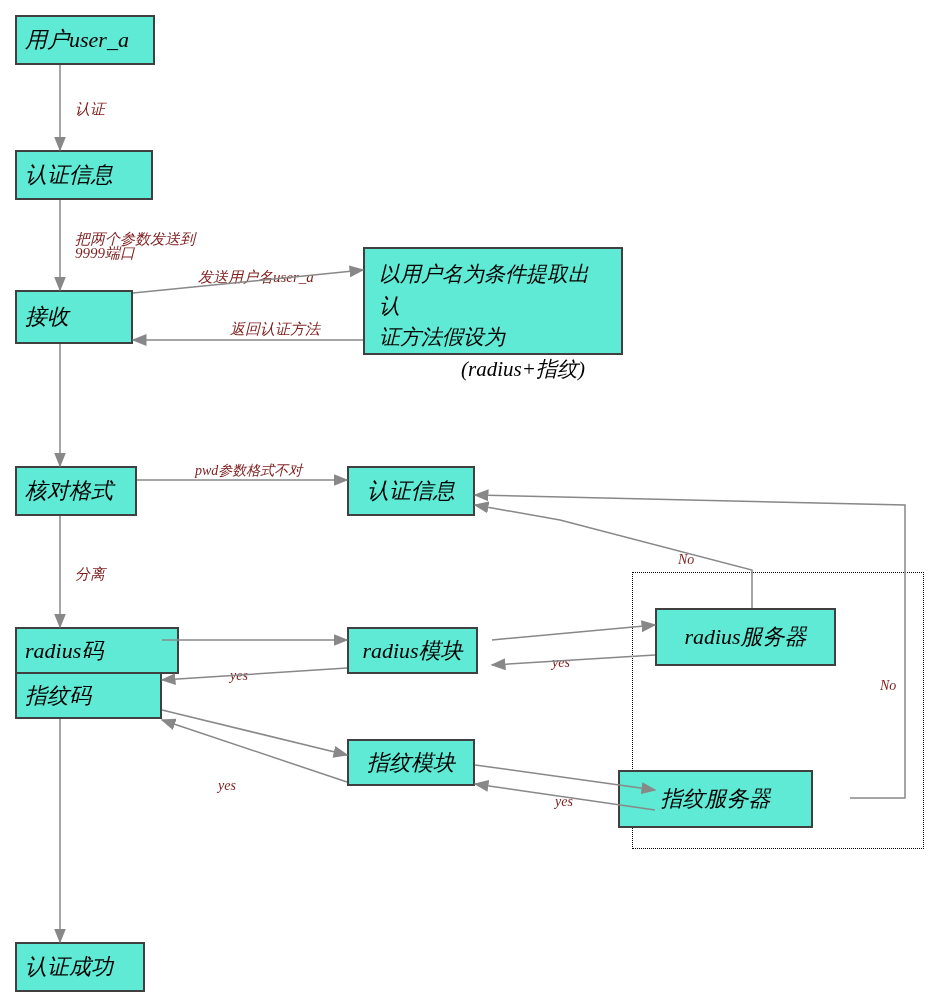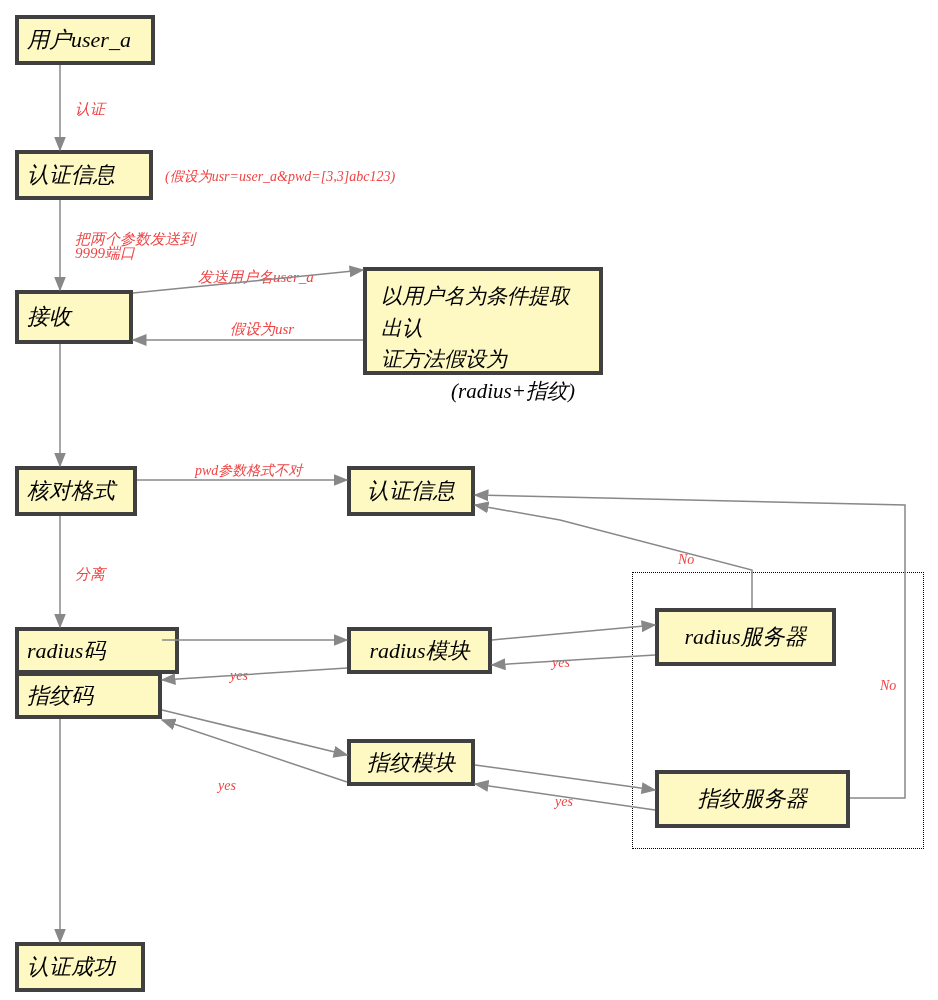"用户user_a" .box { background: #fef9c3 -> #5eead4; border: 4px solid #404040 -> 2px solid #404040 }
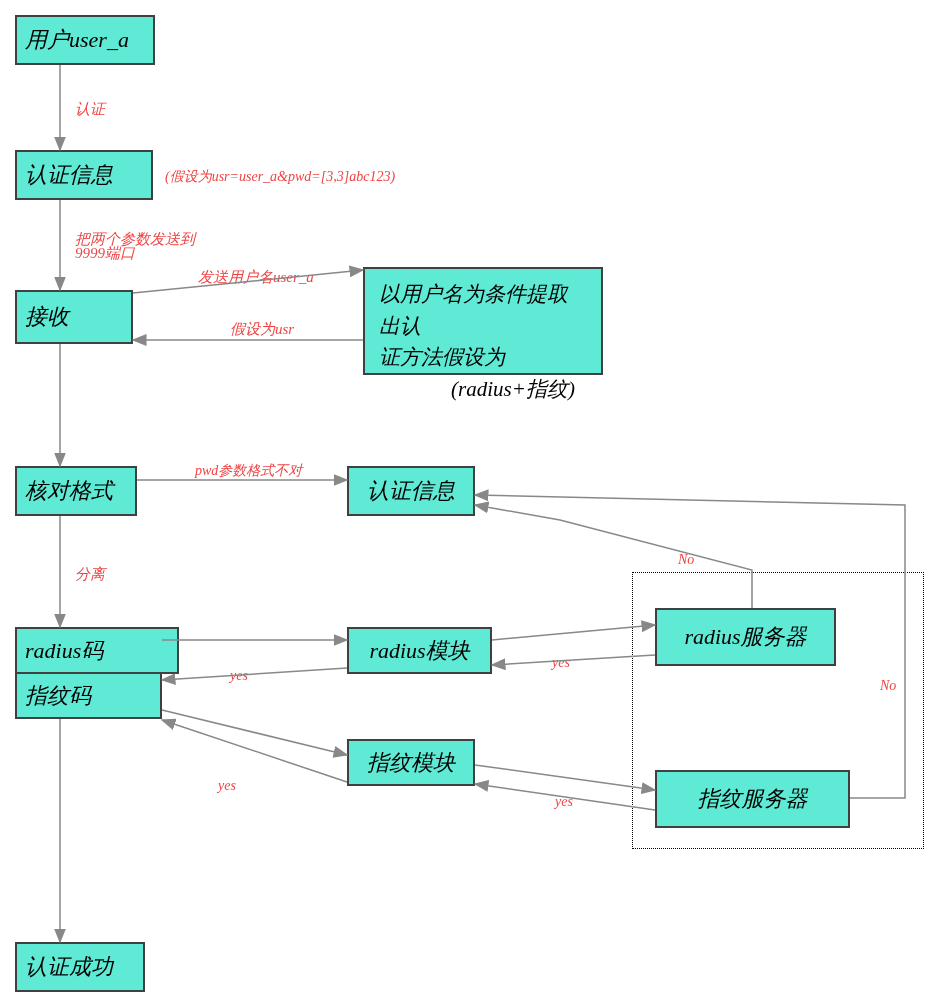"认证" .label { color: #ef4444 -> #7f1d1d }
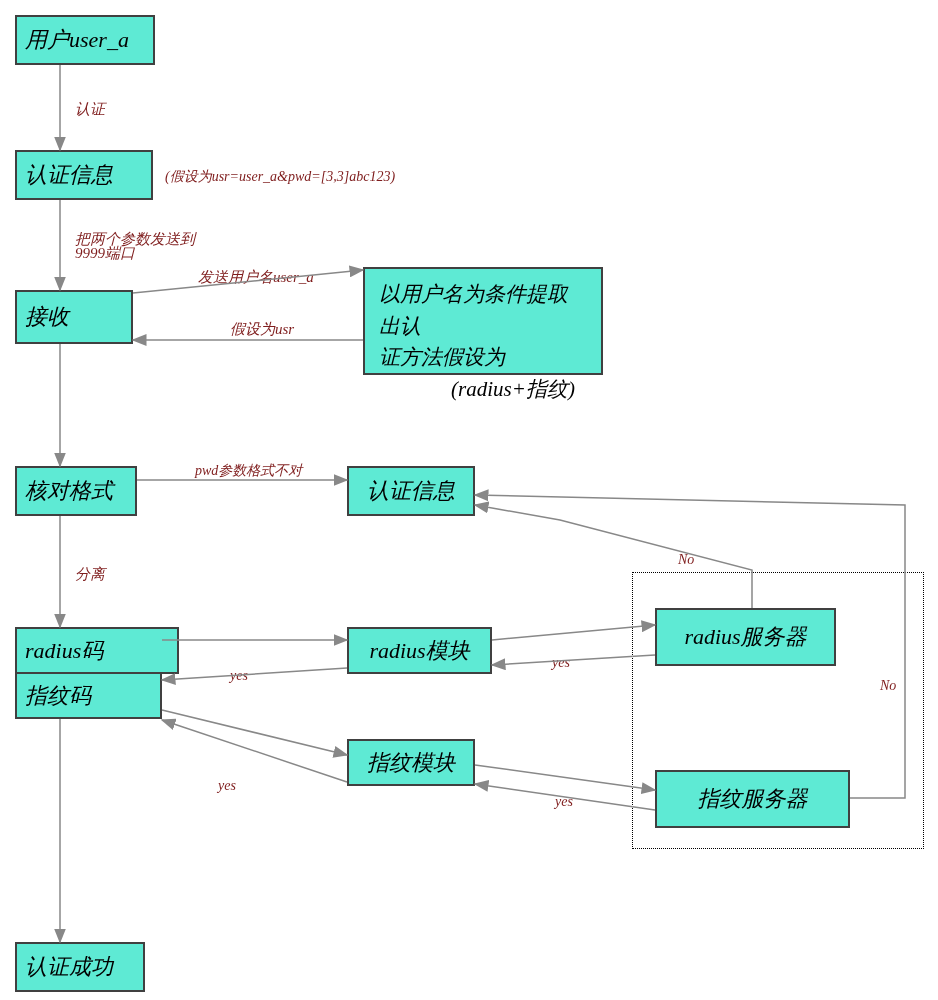"(假设为usr=user_a&pwd=[3,3]abc123)" div.label { html: <div>(假设为usr=user_a&amp;pwd=[3,3]abc123)</div> -> none }
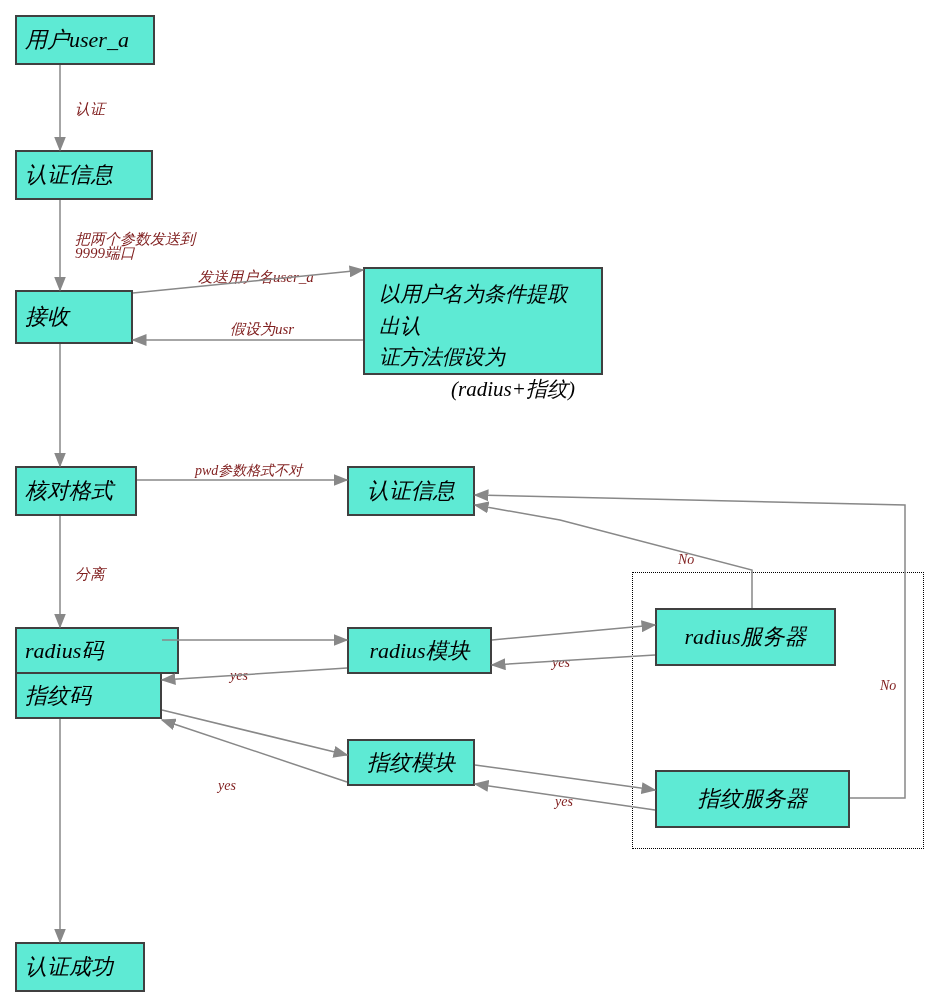"以用户名为条件提取出认" div.box { margin-top: 20px -> none; width: 240px -> 260px }
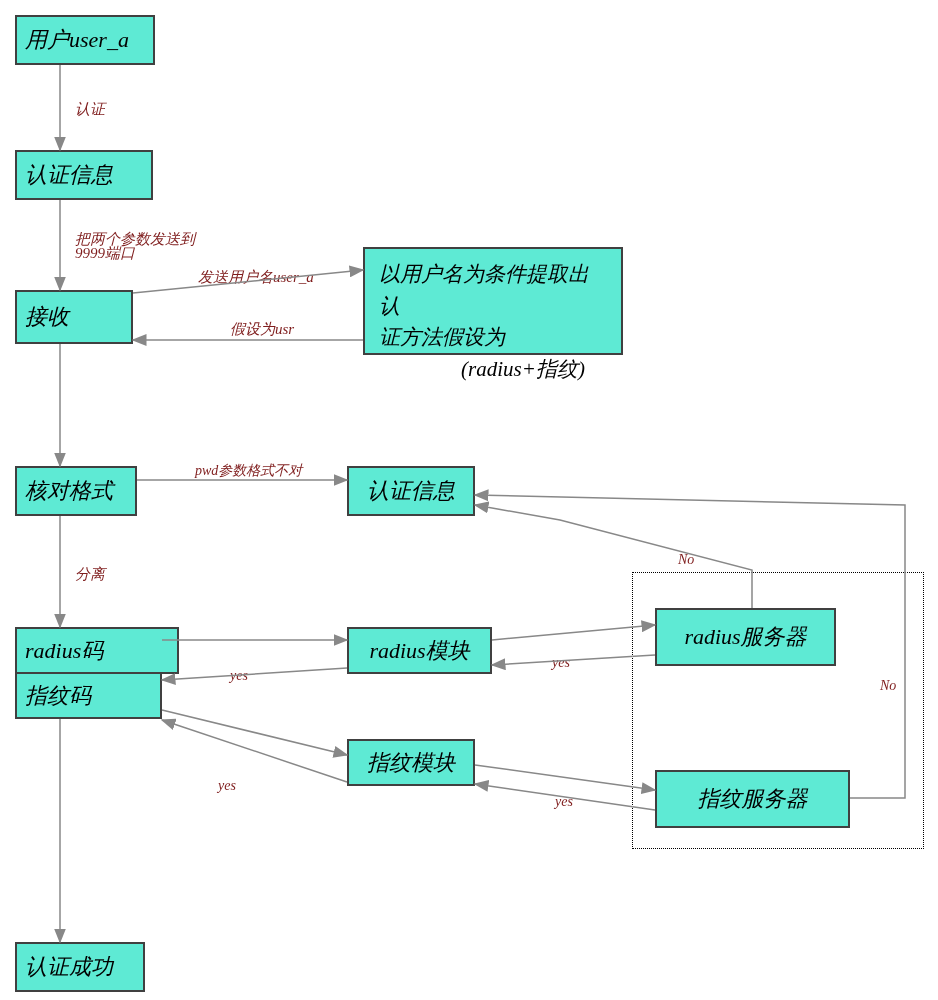"假设为usr" div.label { text: 假设为usr -> 返回认证方法 }
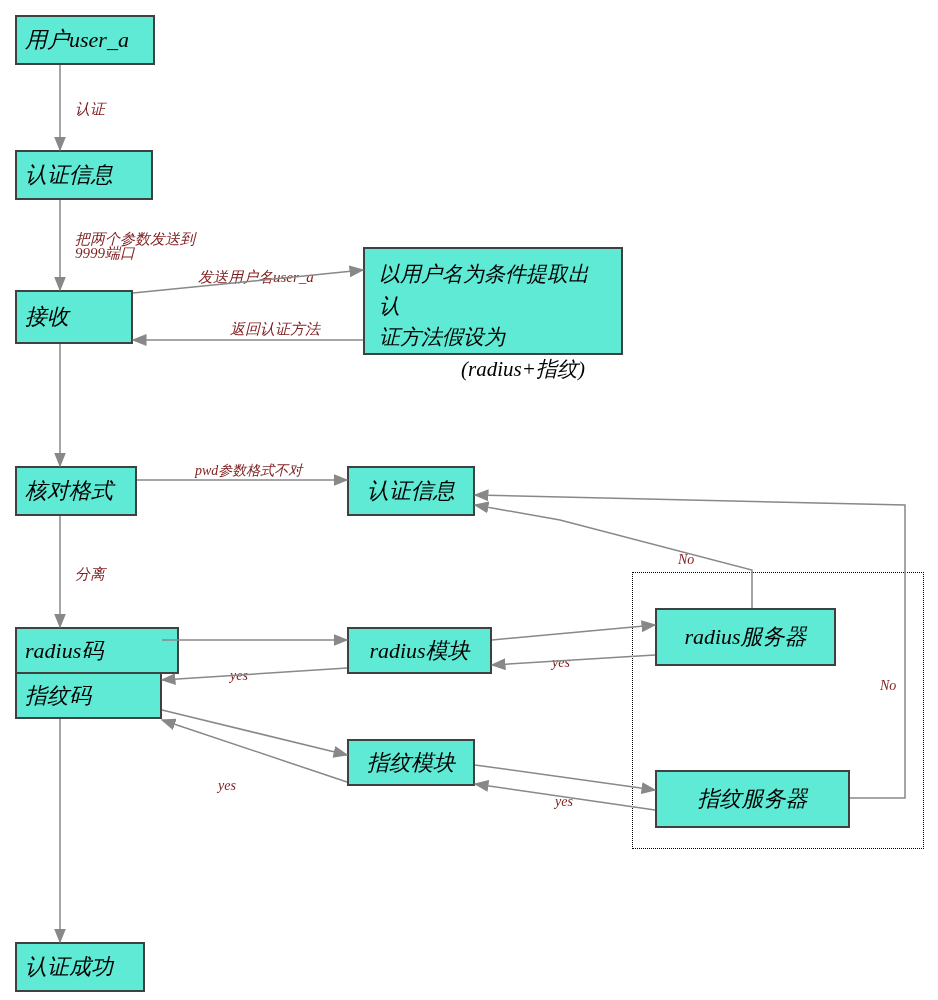"radius模块" div.box { width: 145px -> 131px }
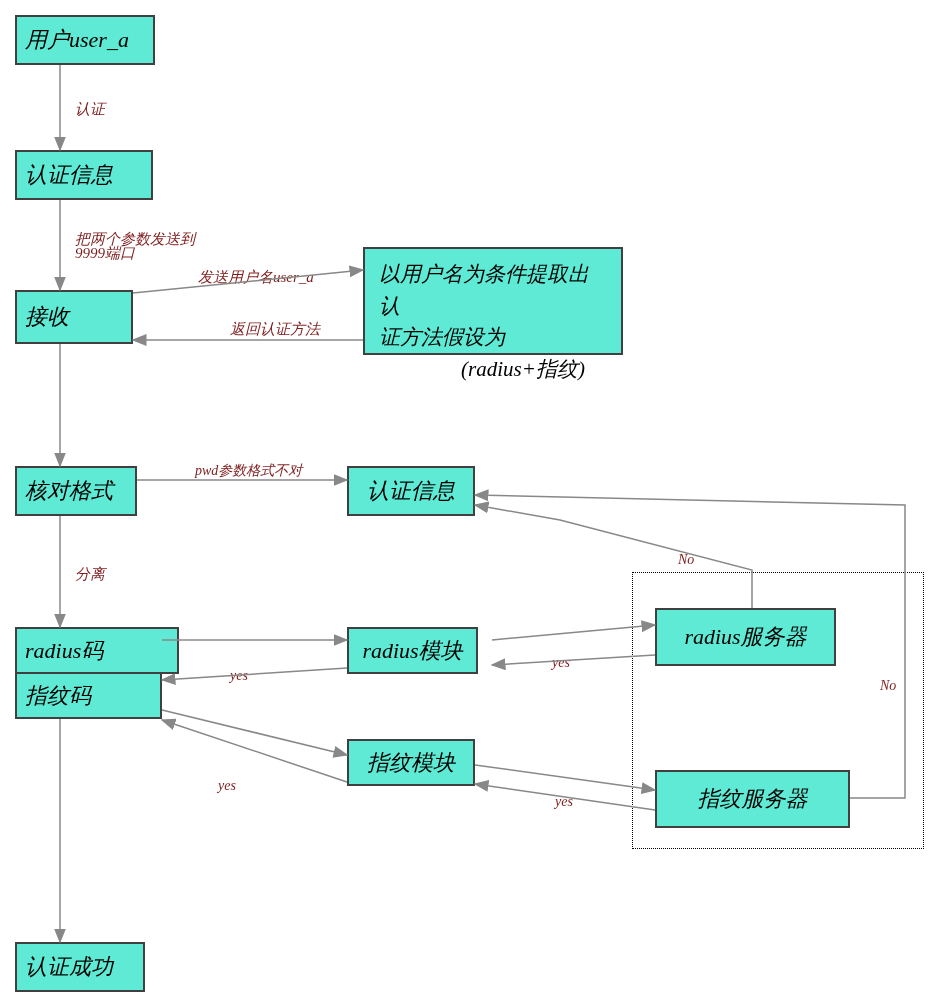"指纹服务器" div.box { left: 655px -> 618px }
